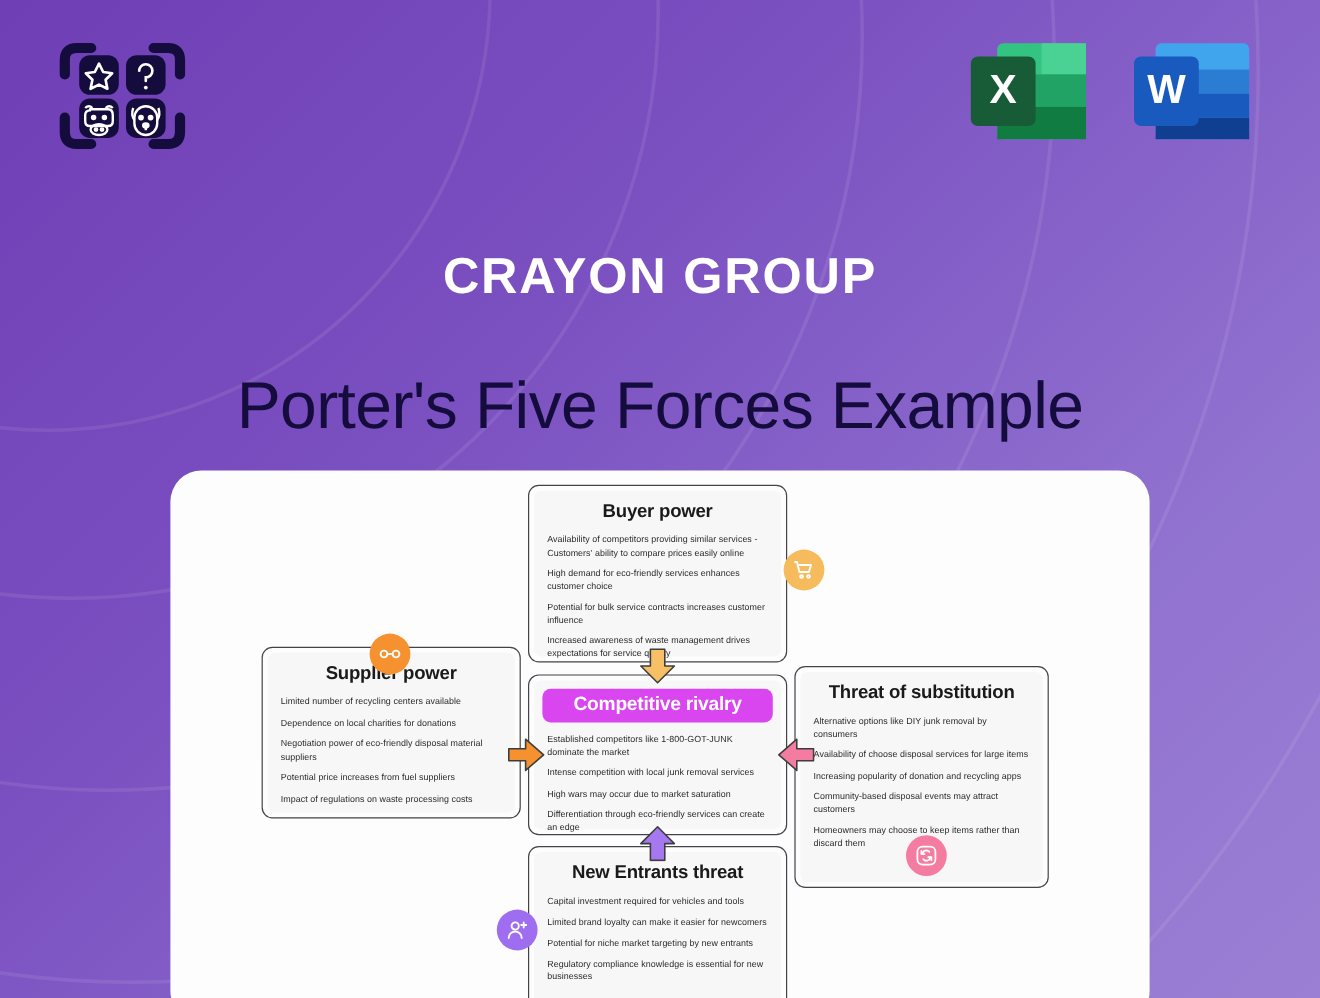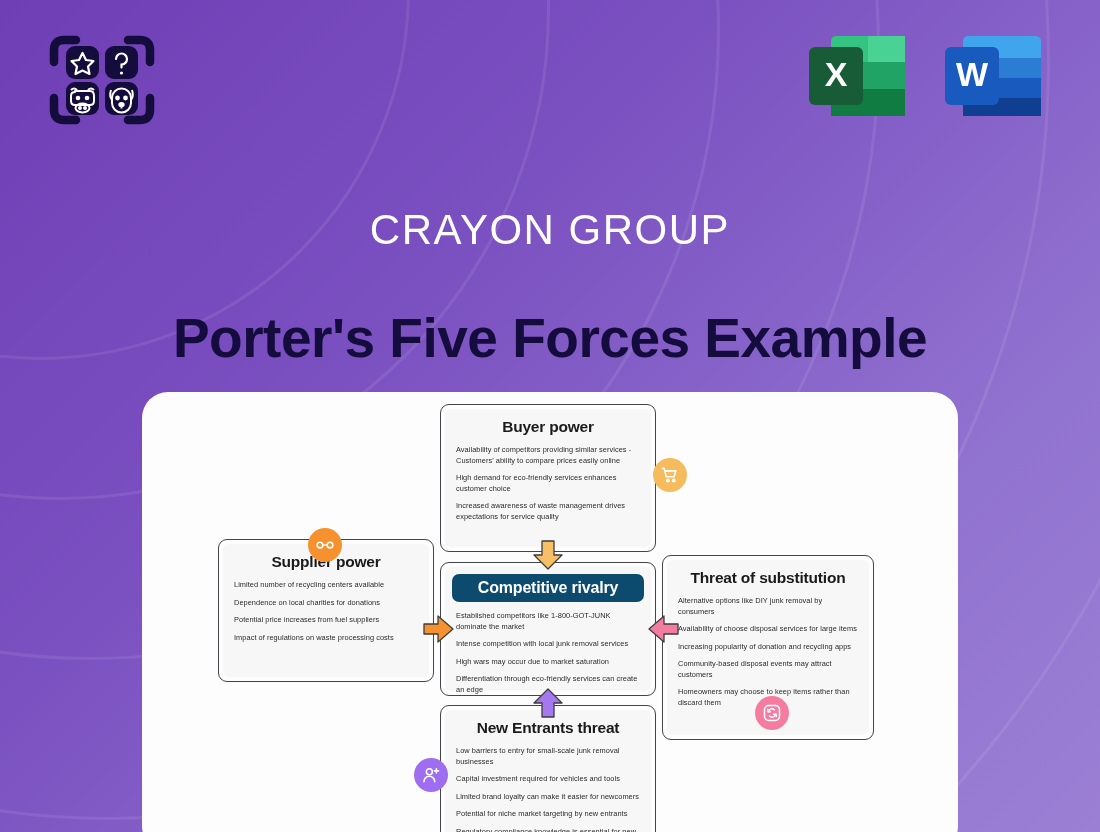"CRAYON GROUP" .brand-name { font-weight: normal -> bold }
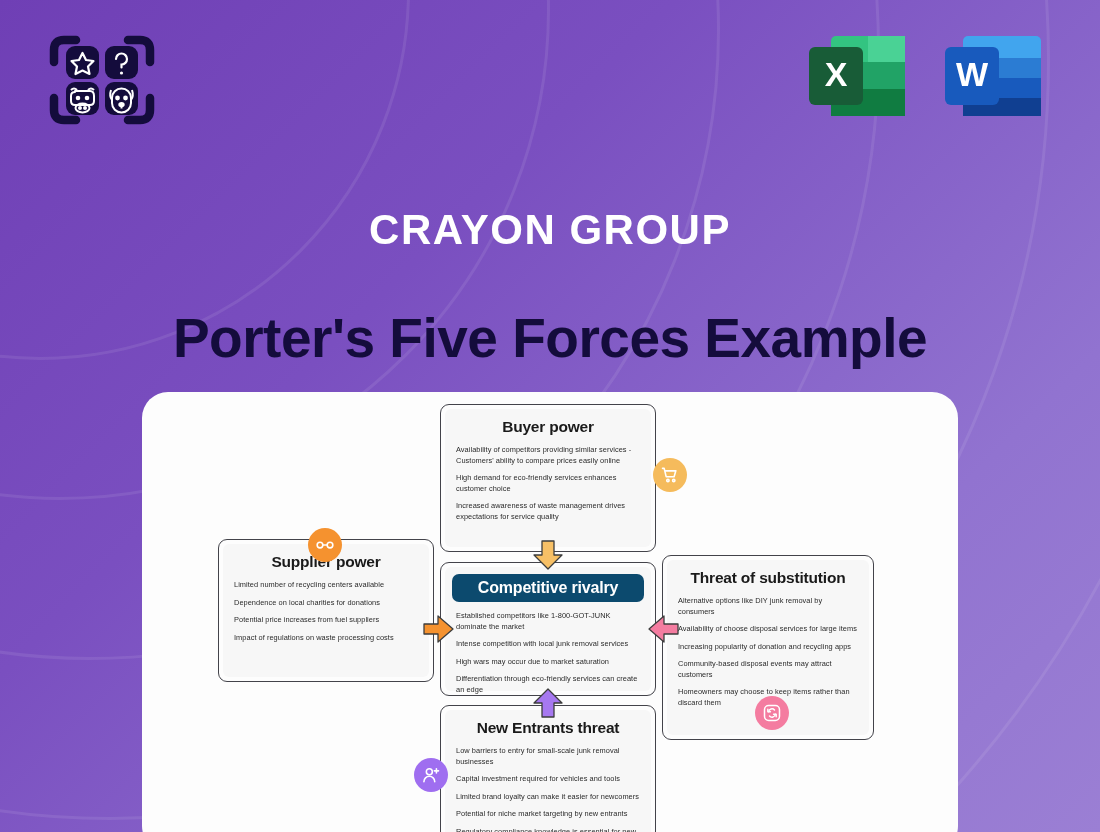"Porter's Five Forces Example" .page-title { font-weight: bold -> normal }
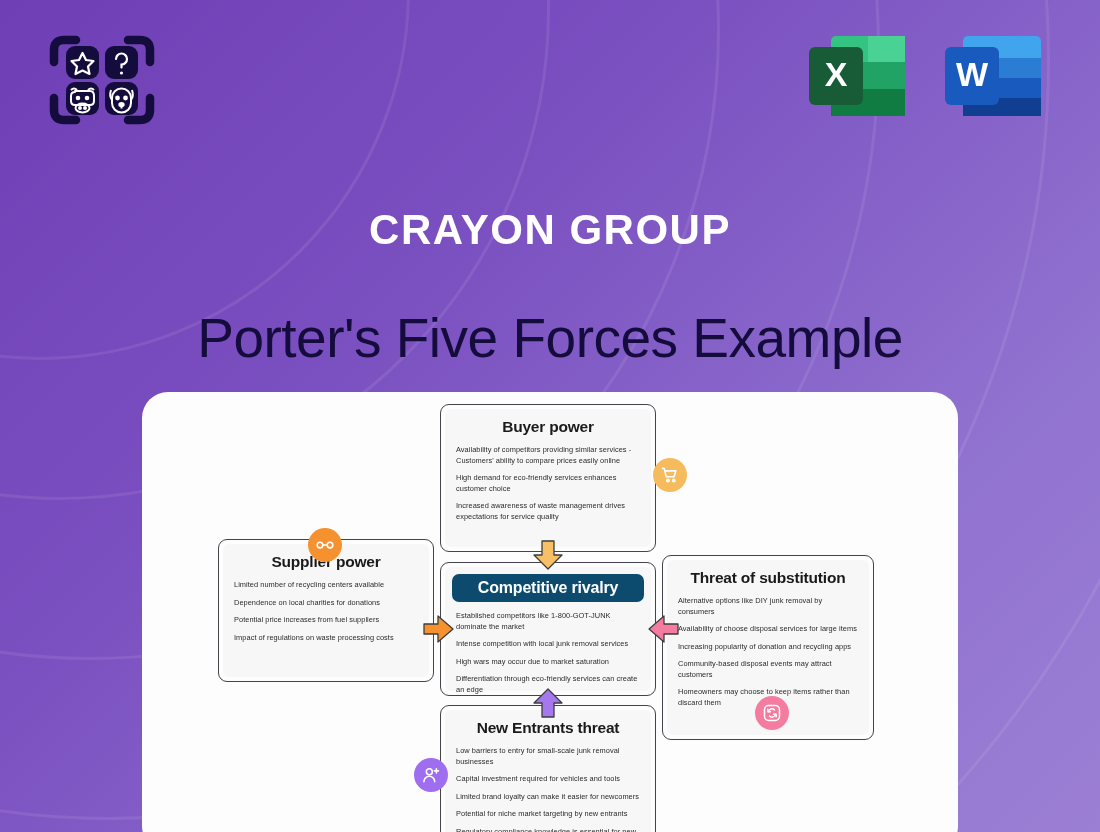"Potential for bulk service contracts" li { html: none -> <li>Potential for bulk service contracts increases customer influence</li> }
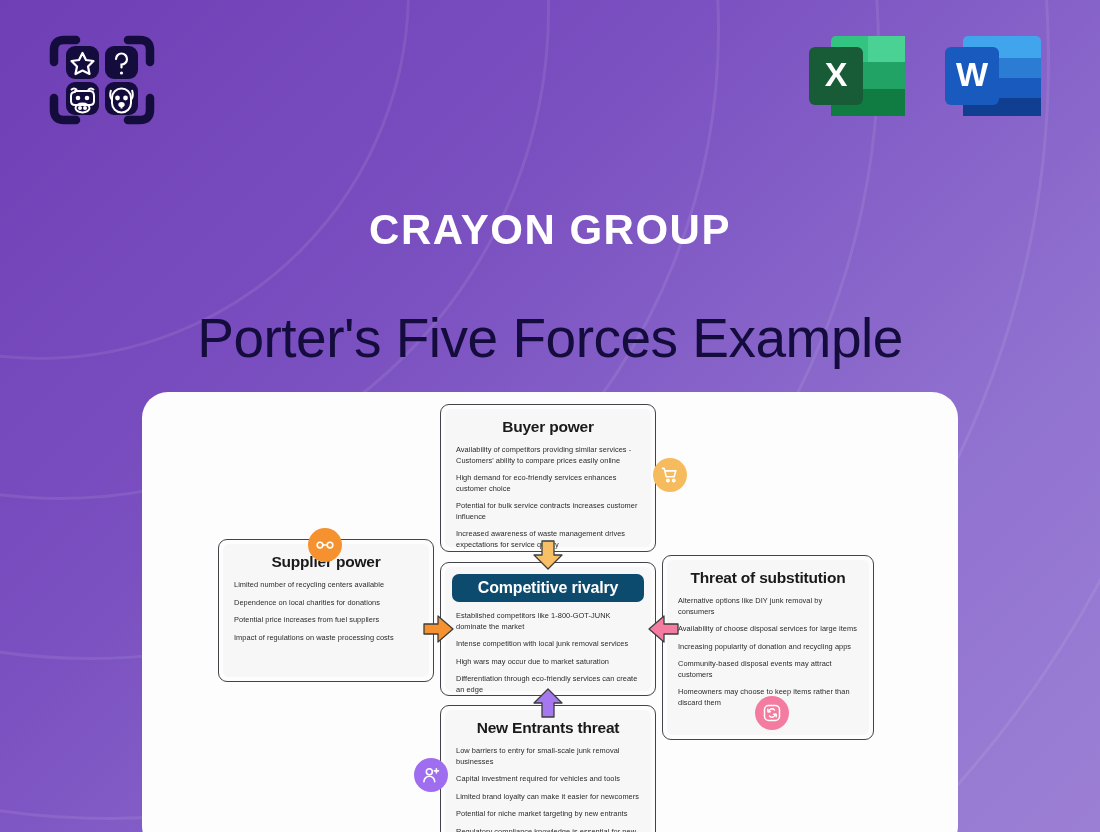"Competitive rivalry" .force-title.center-highlight { background: #0c4a6e -> #d946ef }
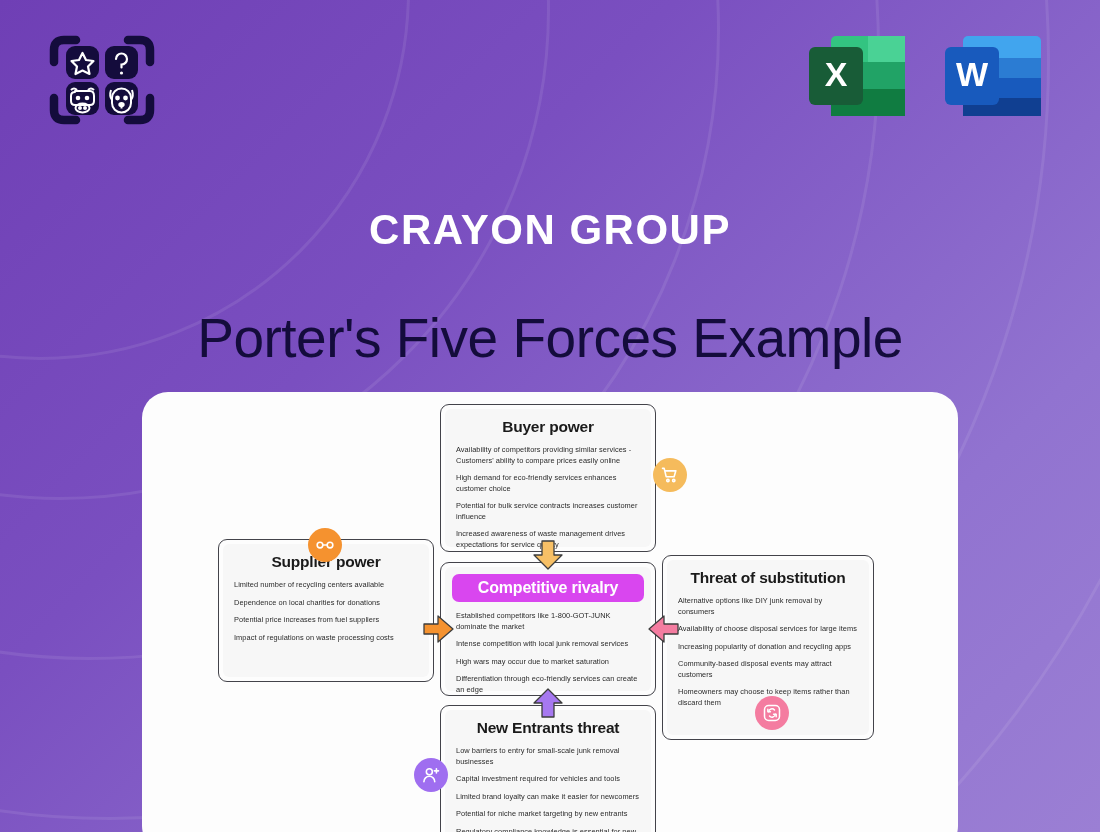"Negotiation power of eco-friendly" li { html: none -> <li>Negotiation power of eco-friendly disposal material suppliers</li> }
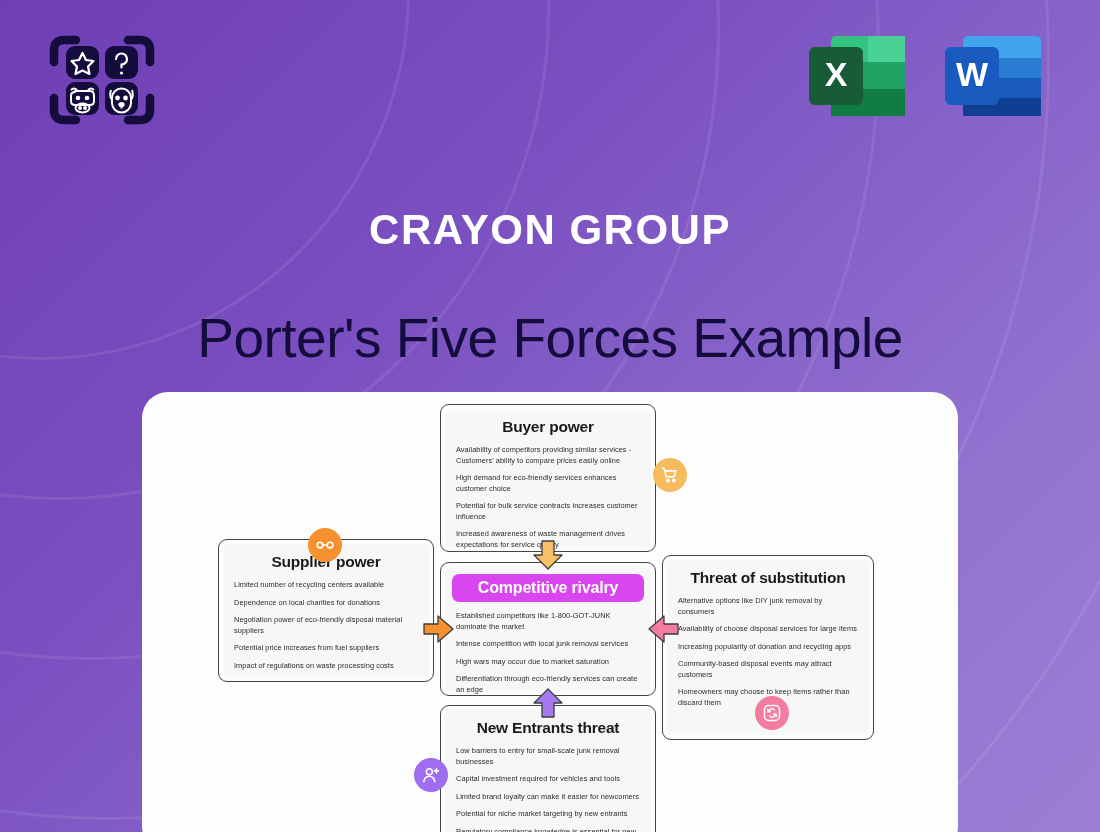"Low barriers to entry for" li { html: <li>Low barriers to entry for small-scale junk removal businesses</li> -> none }
